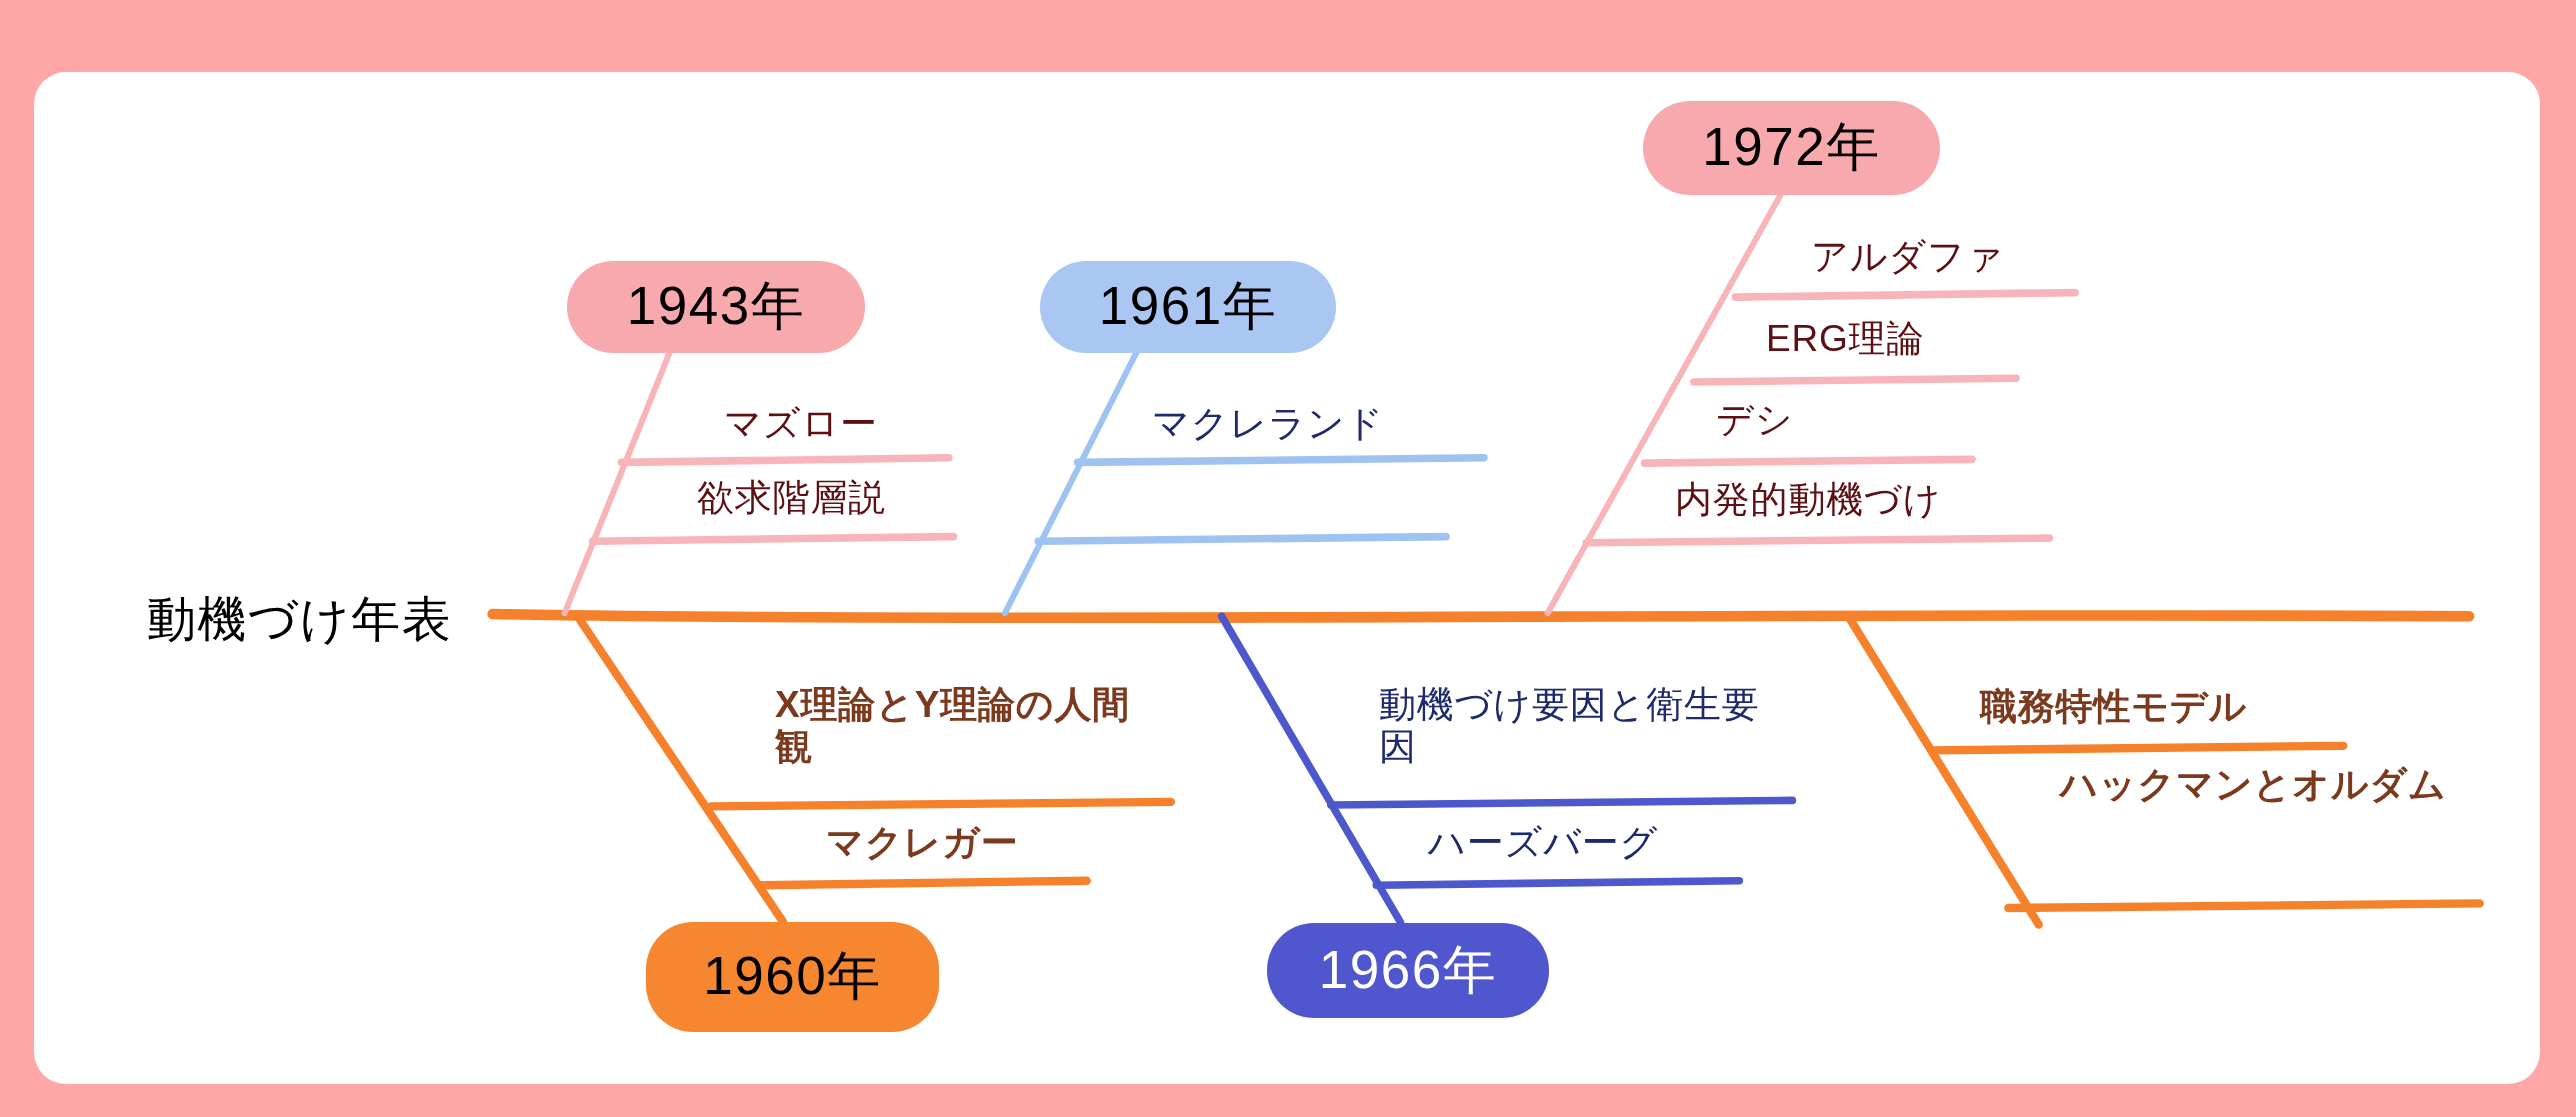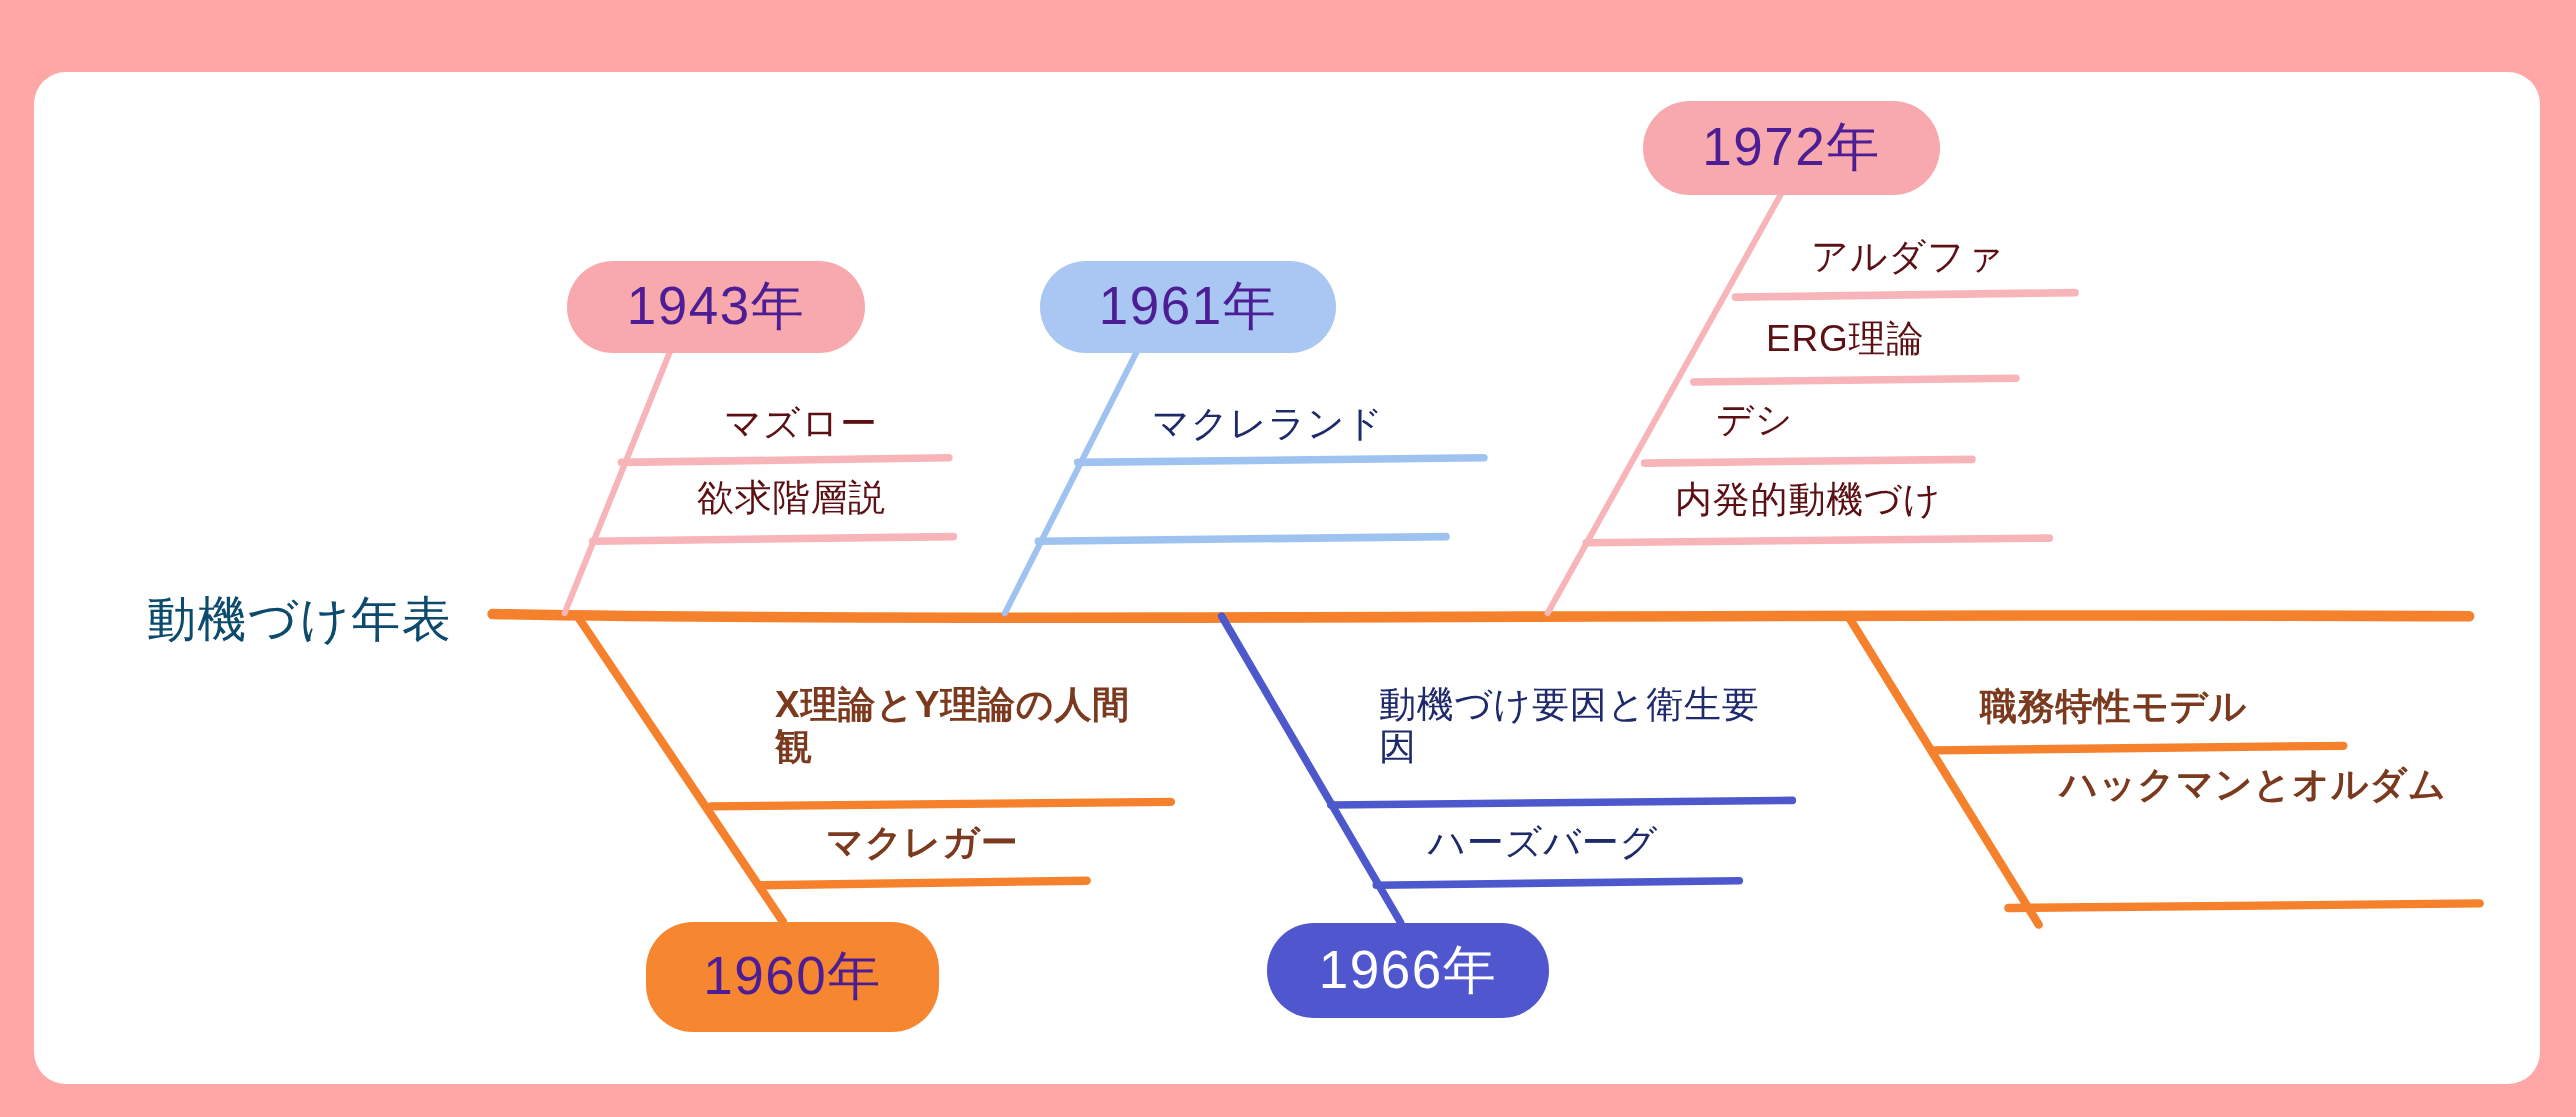"1972年" .bubble { color: #4c1d95 -> #000000 }
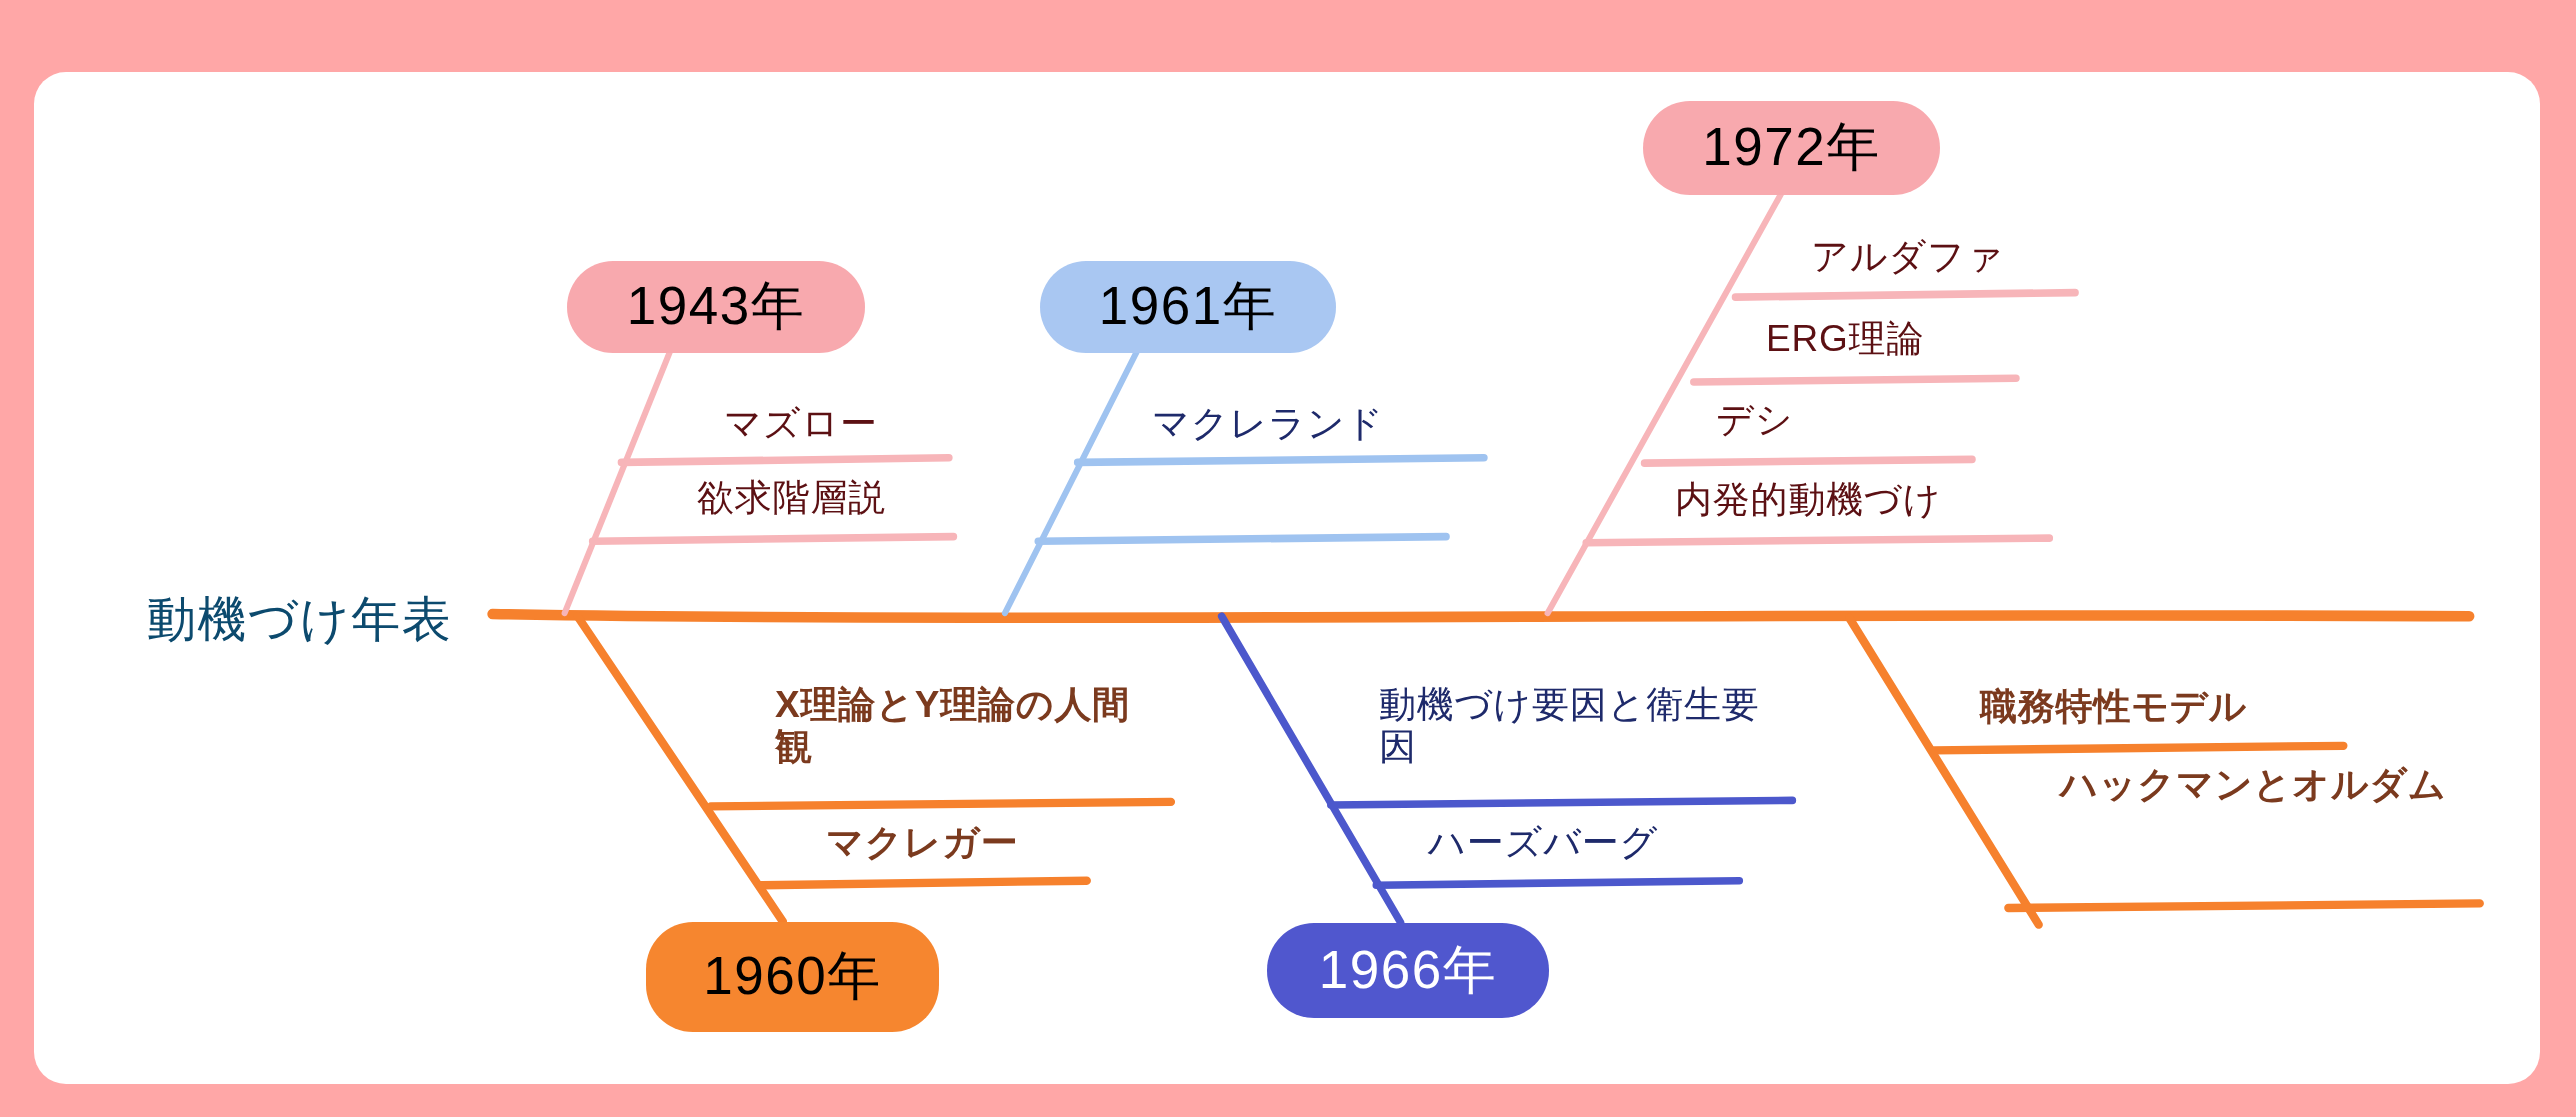"動機づけ年表" .title { color: #0c4a6e -> #000000 }
